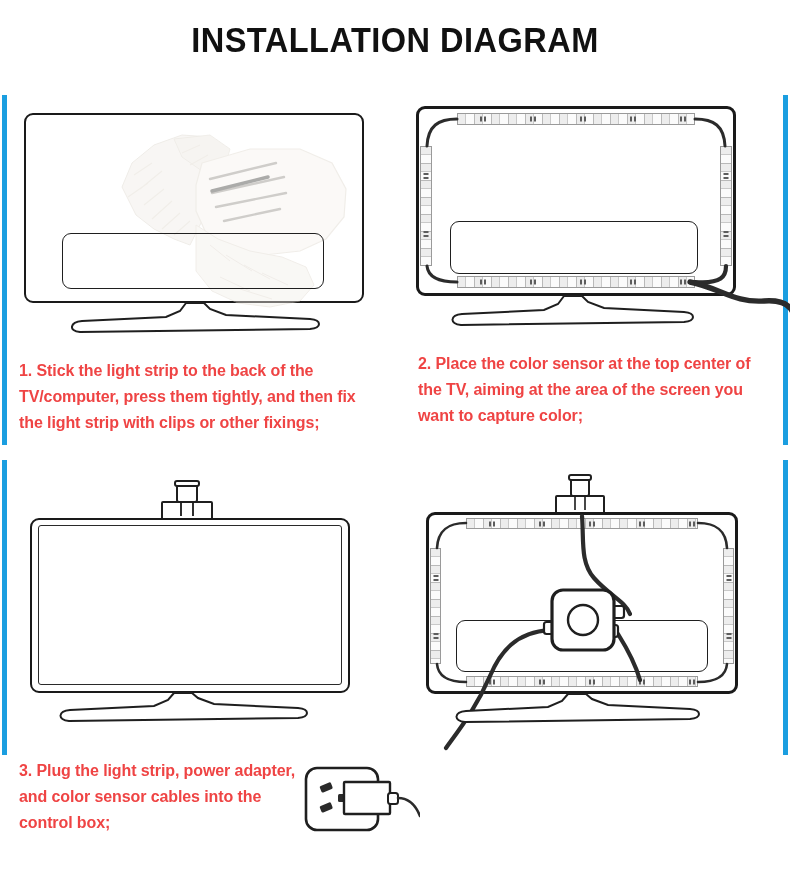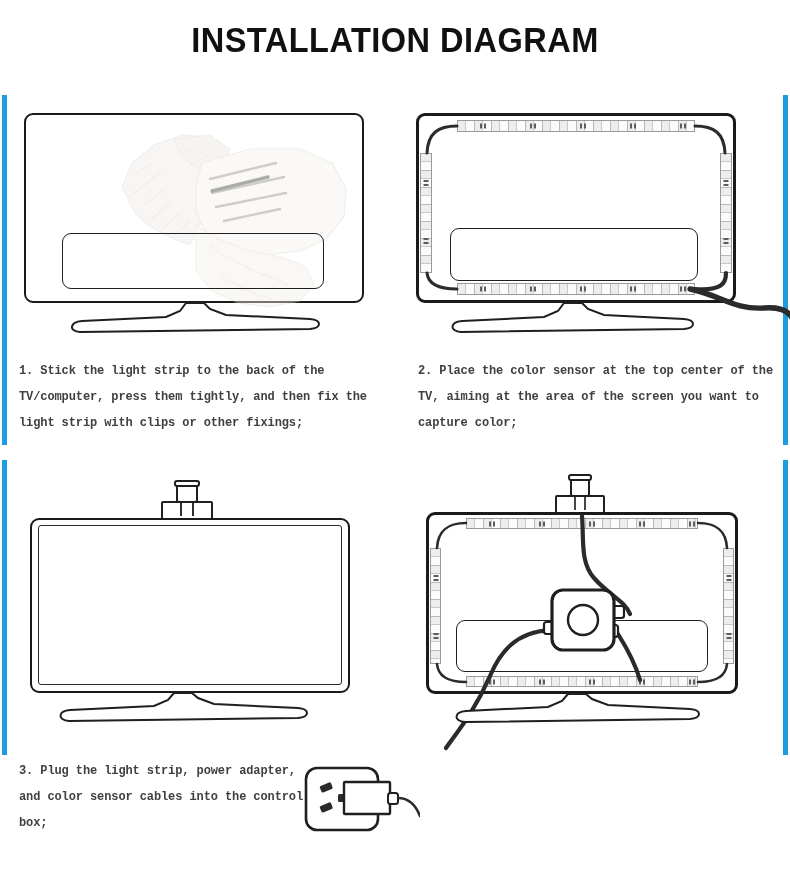"1. Stick the light strip" .caption { color: #404040 -> #ef4444; font-family: Liberation Mono, monospace -> none; font-size: 12px -> 16px }
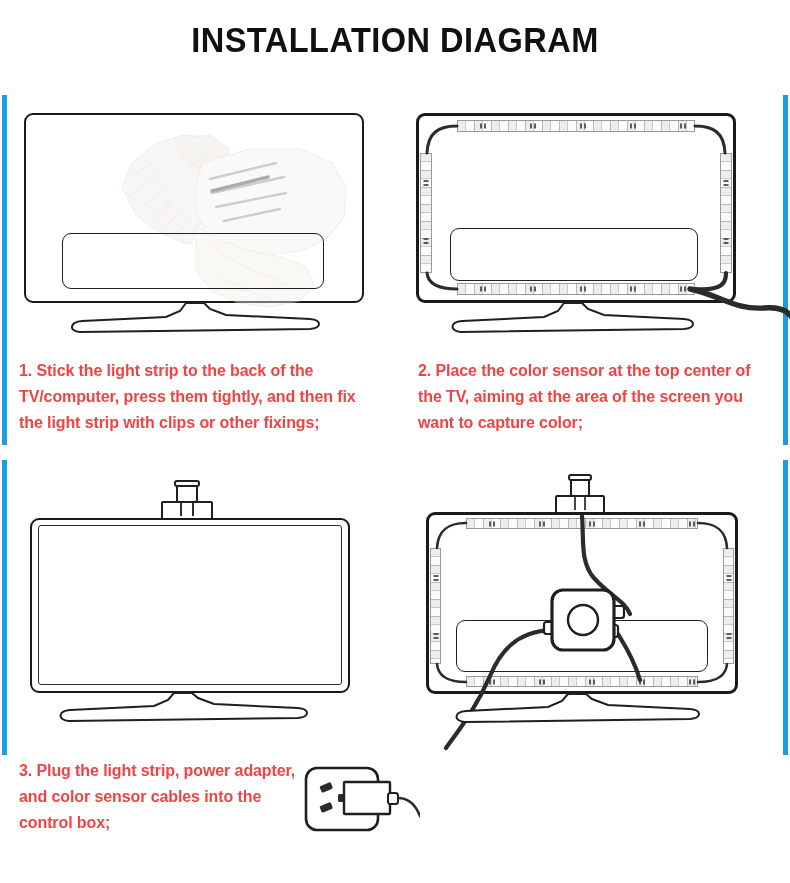"2. Place the color sensor" .p2 { top: 105px -> 98px }
